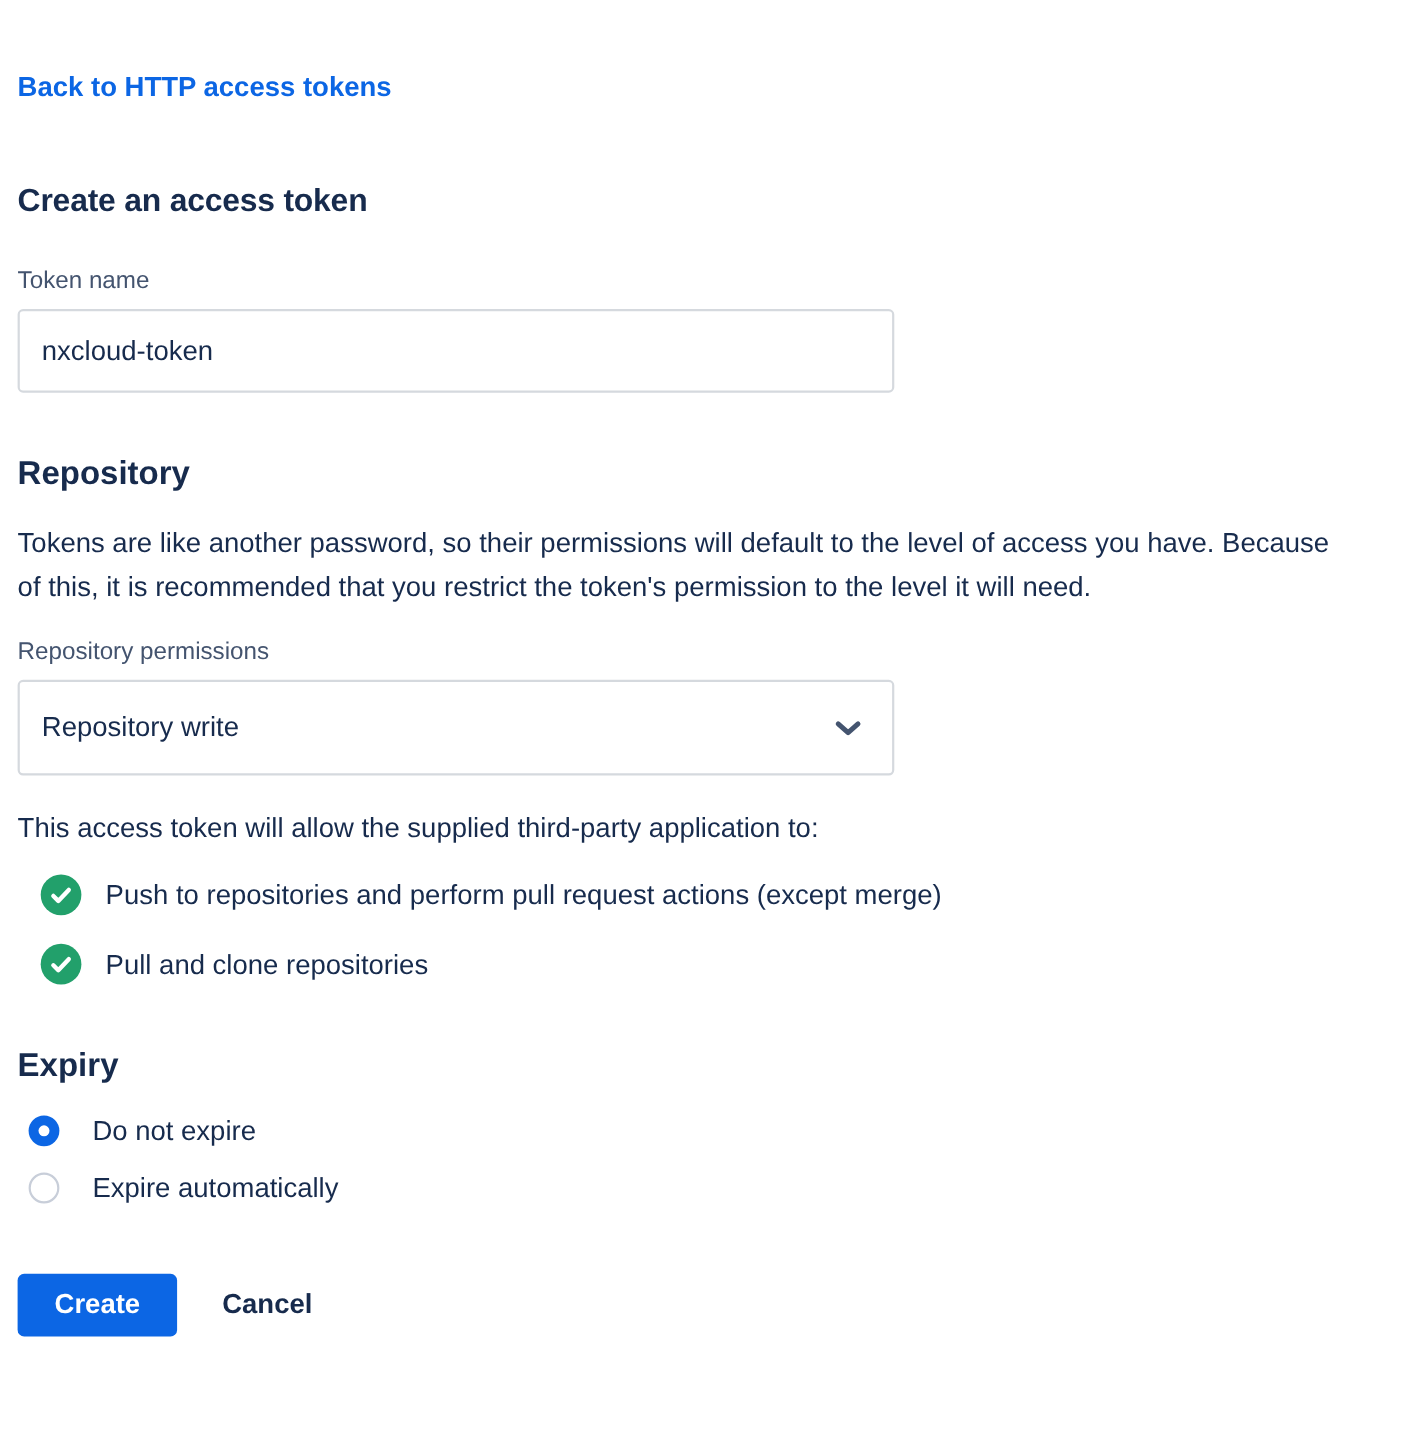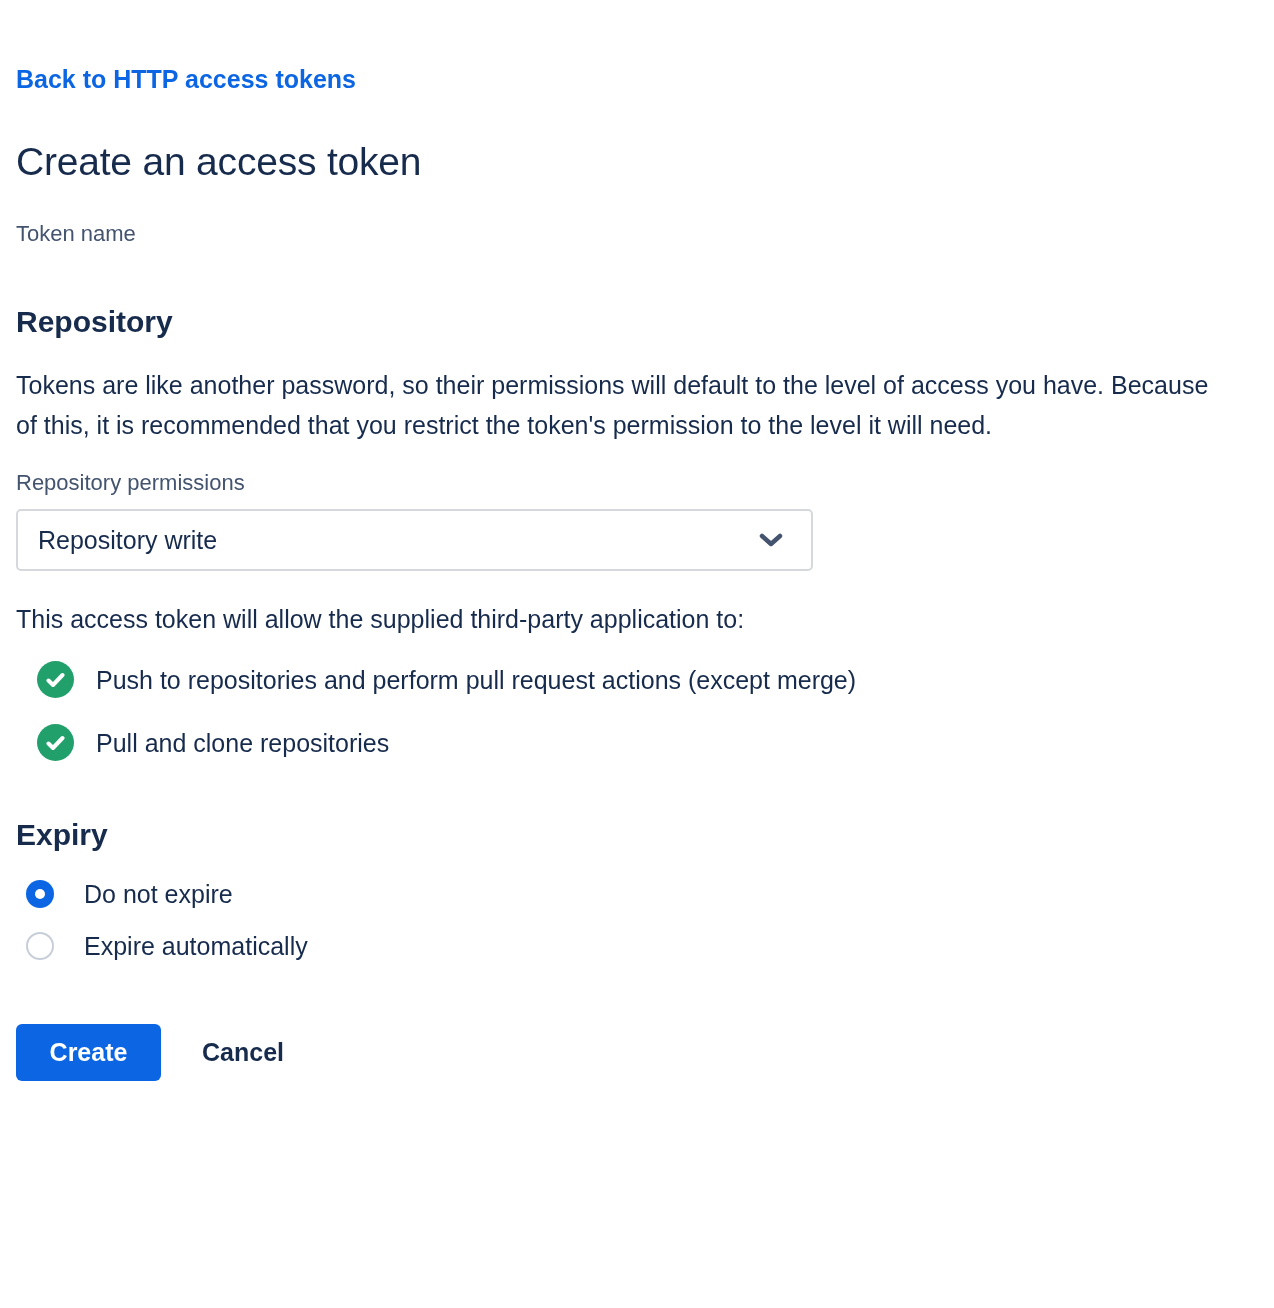"Create an access token" h1.page-title { font-size: 39px -> 29px; font-weight: 400 -> 700; margin-top: 45px -> 66px }
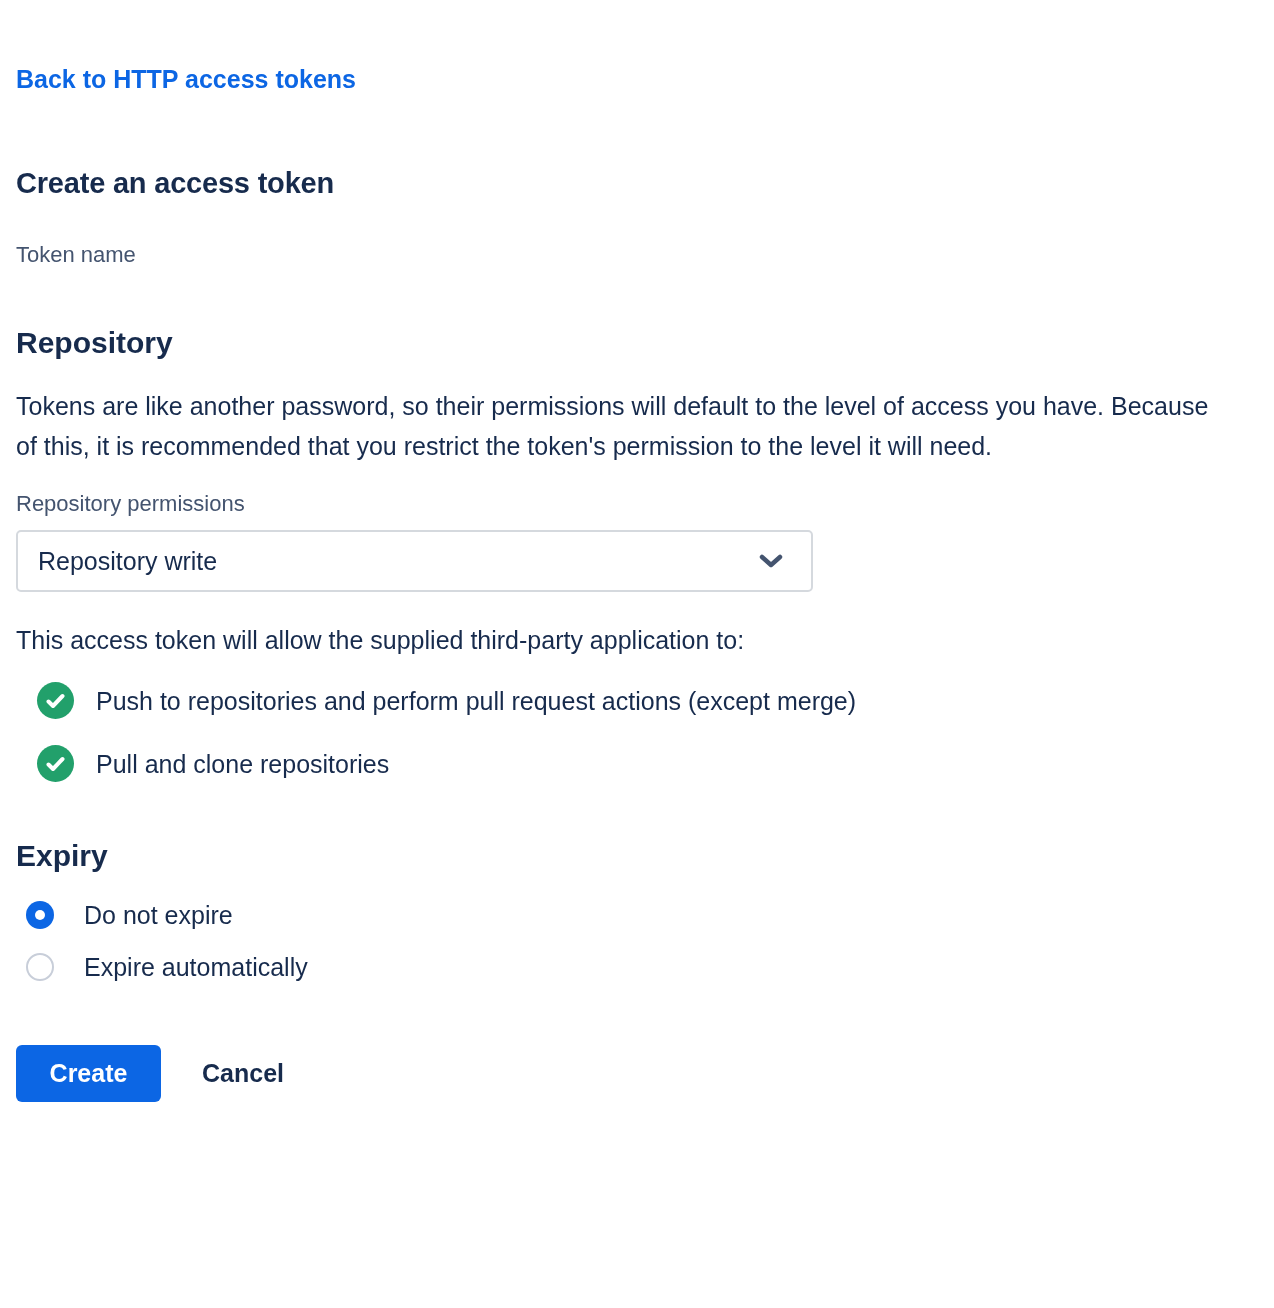"nxcloud-token" input.text-input { html: none -> <input> }
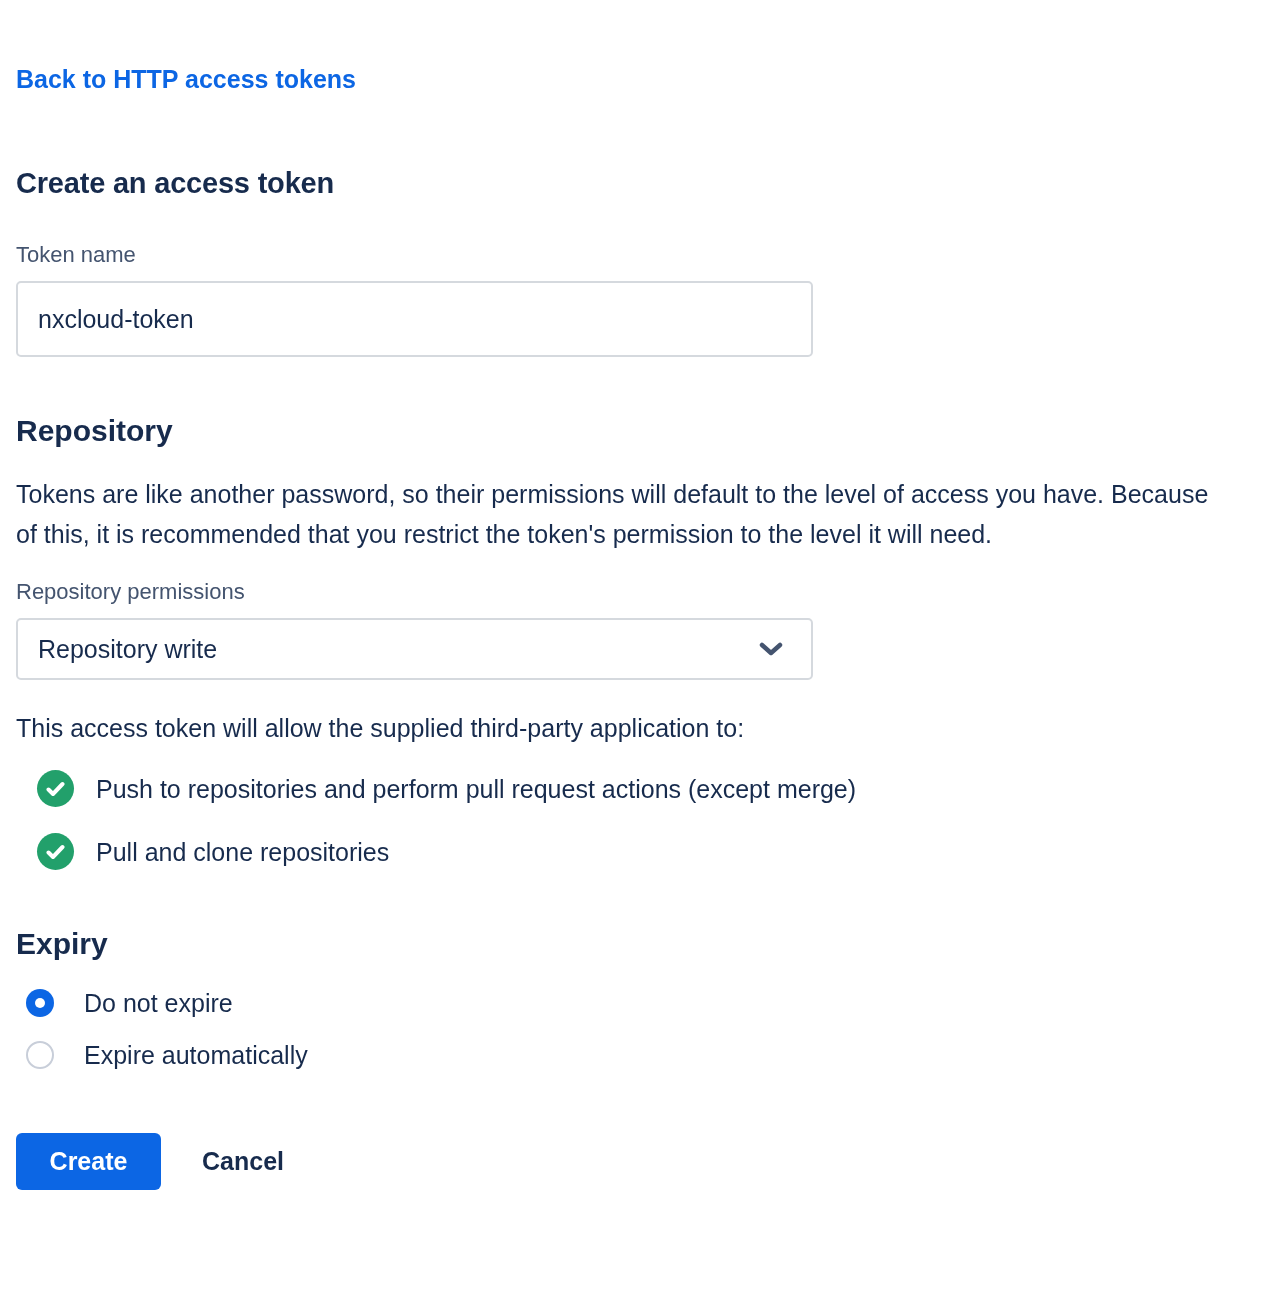"Repository write" .select-box { height: 62px -> 87px }
